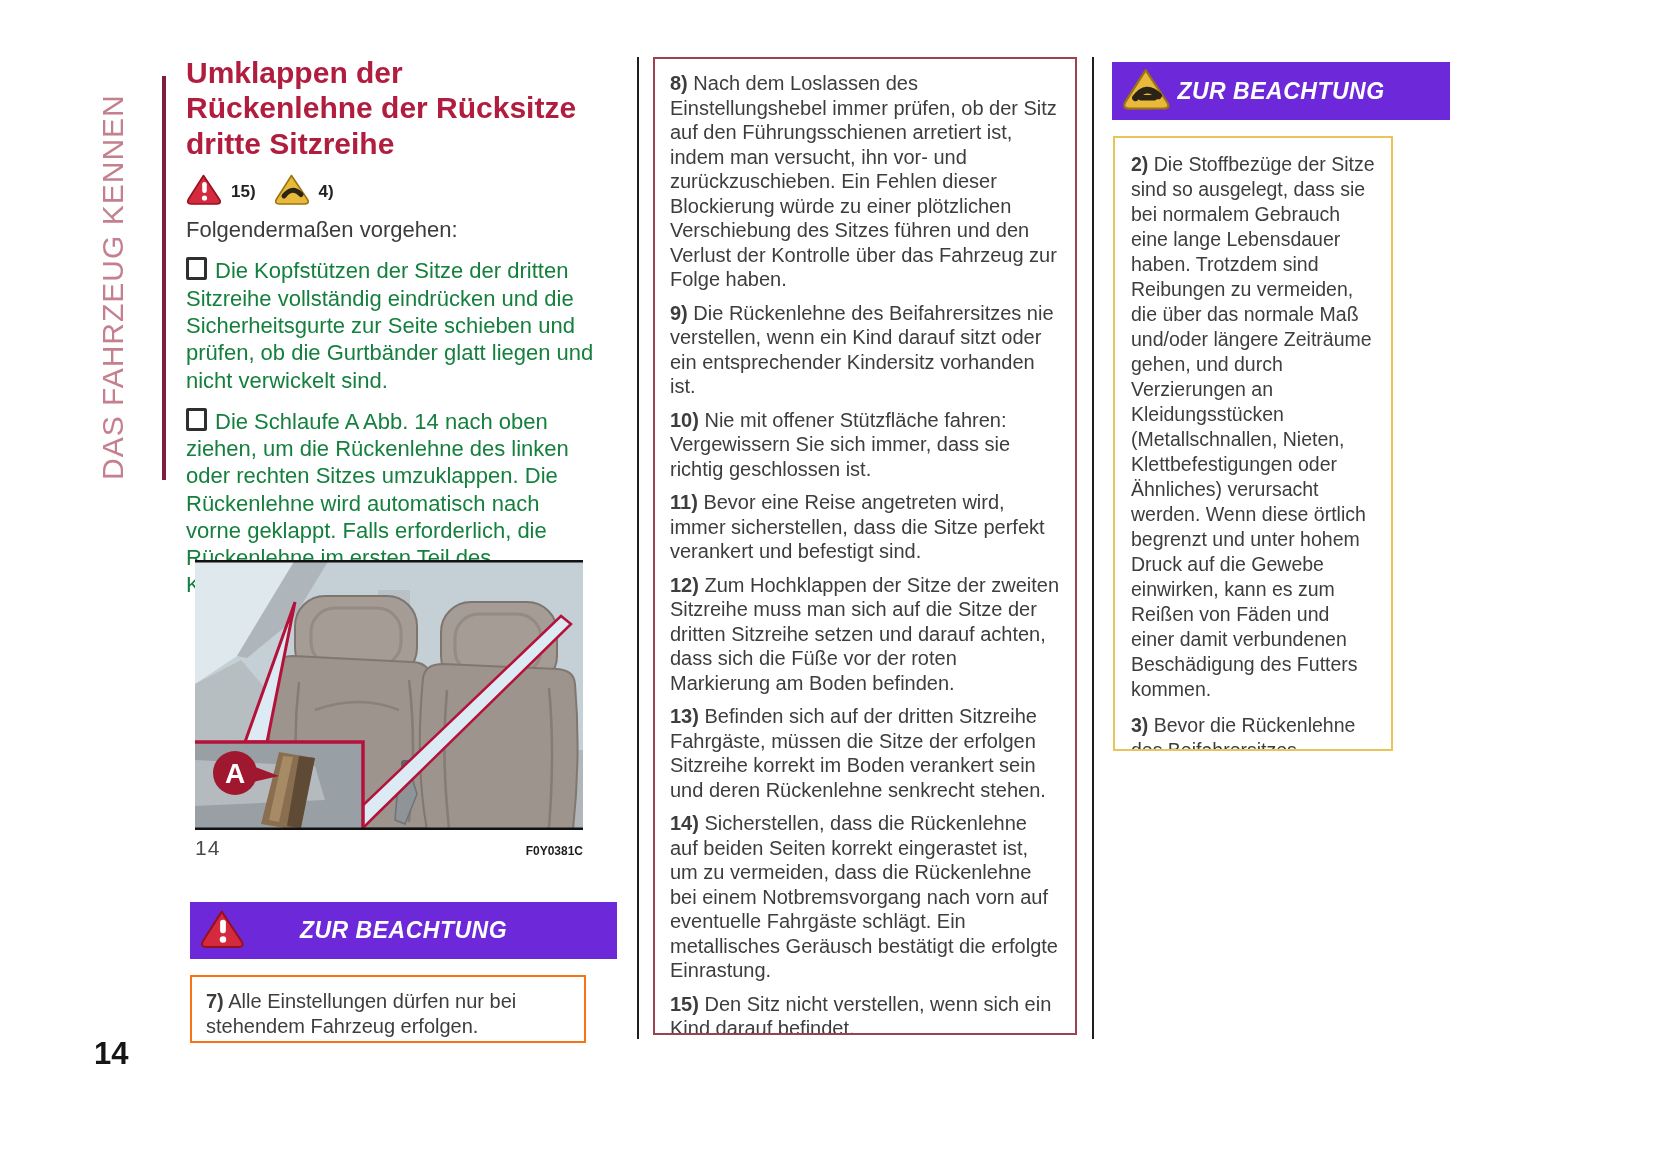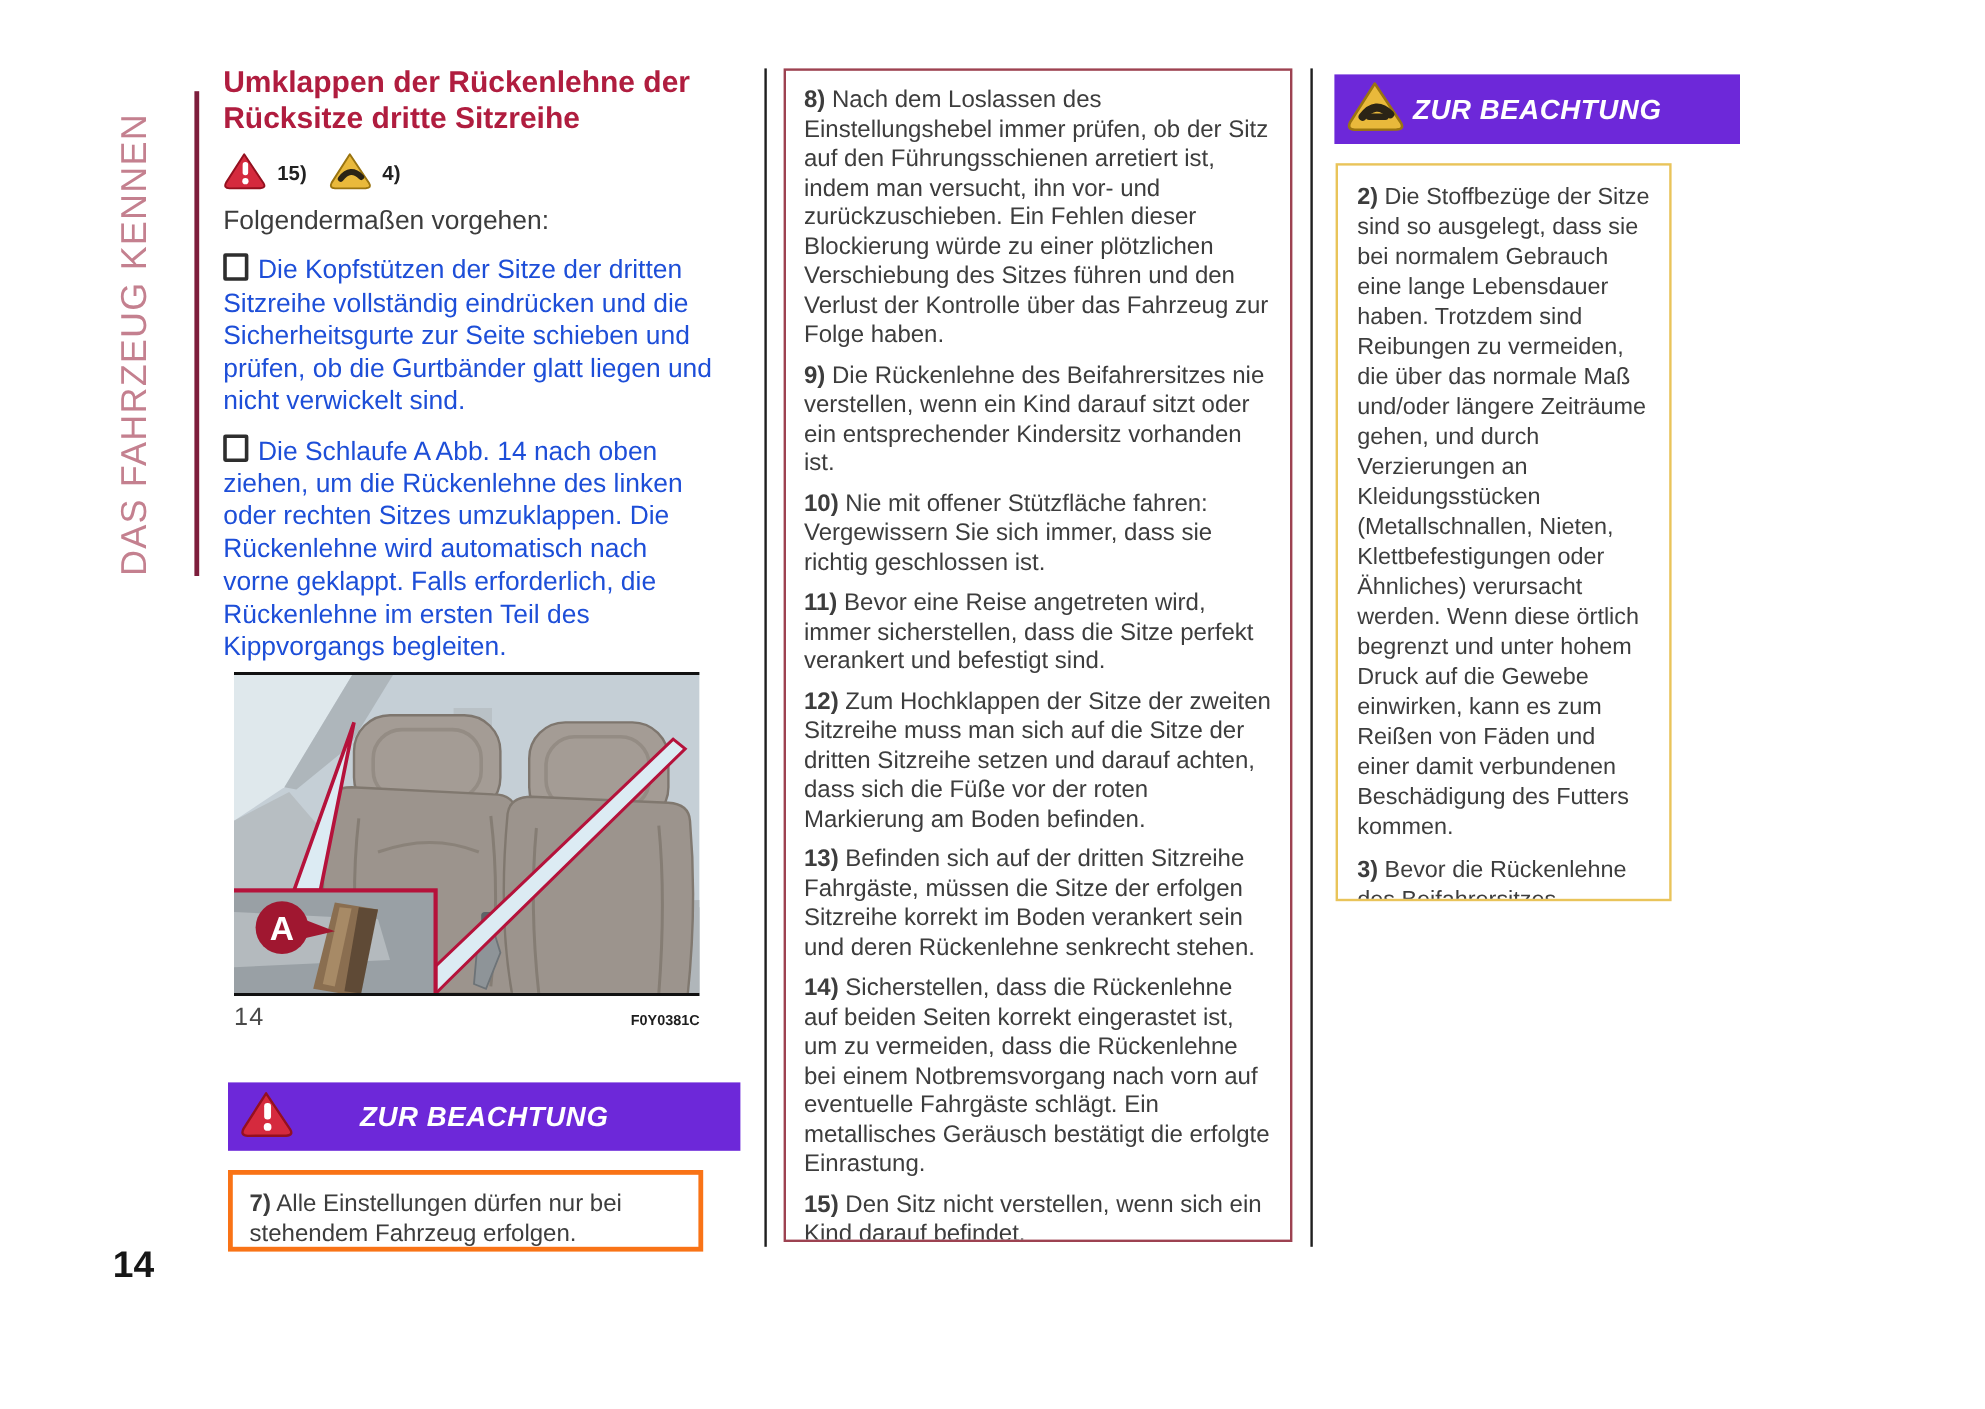"Umklappen der Rückenlehne der Rücksitze" .left-col h2 { font-size: 25px -> 30px }
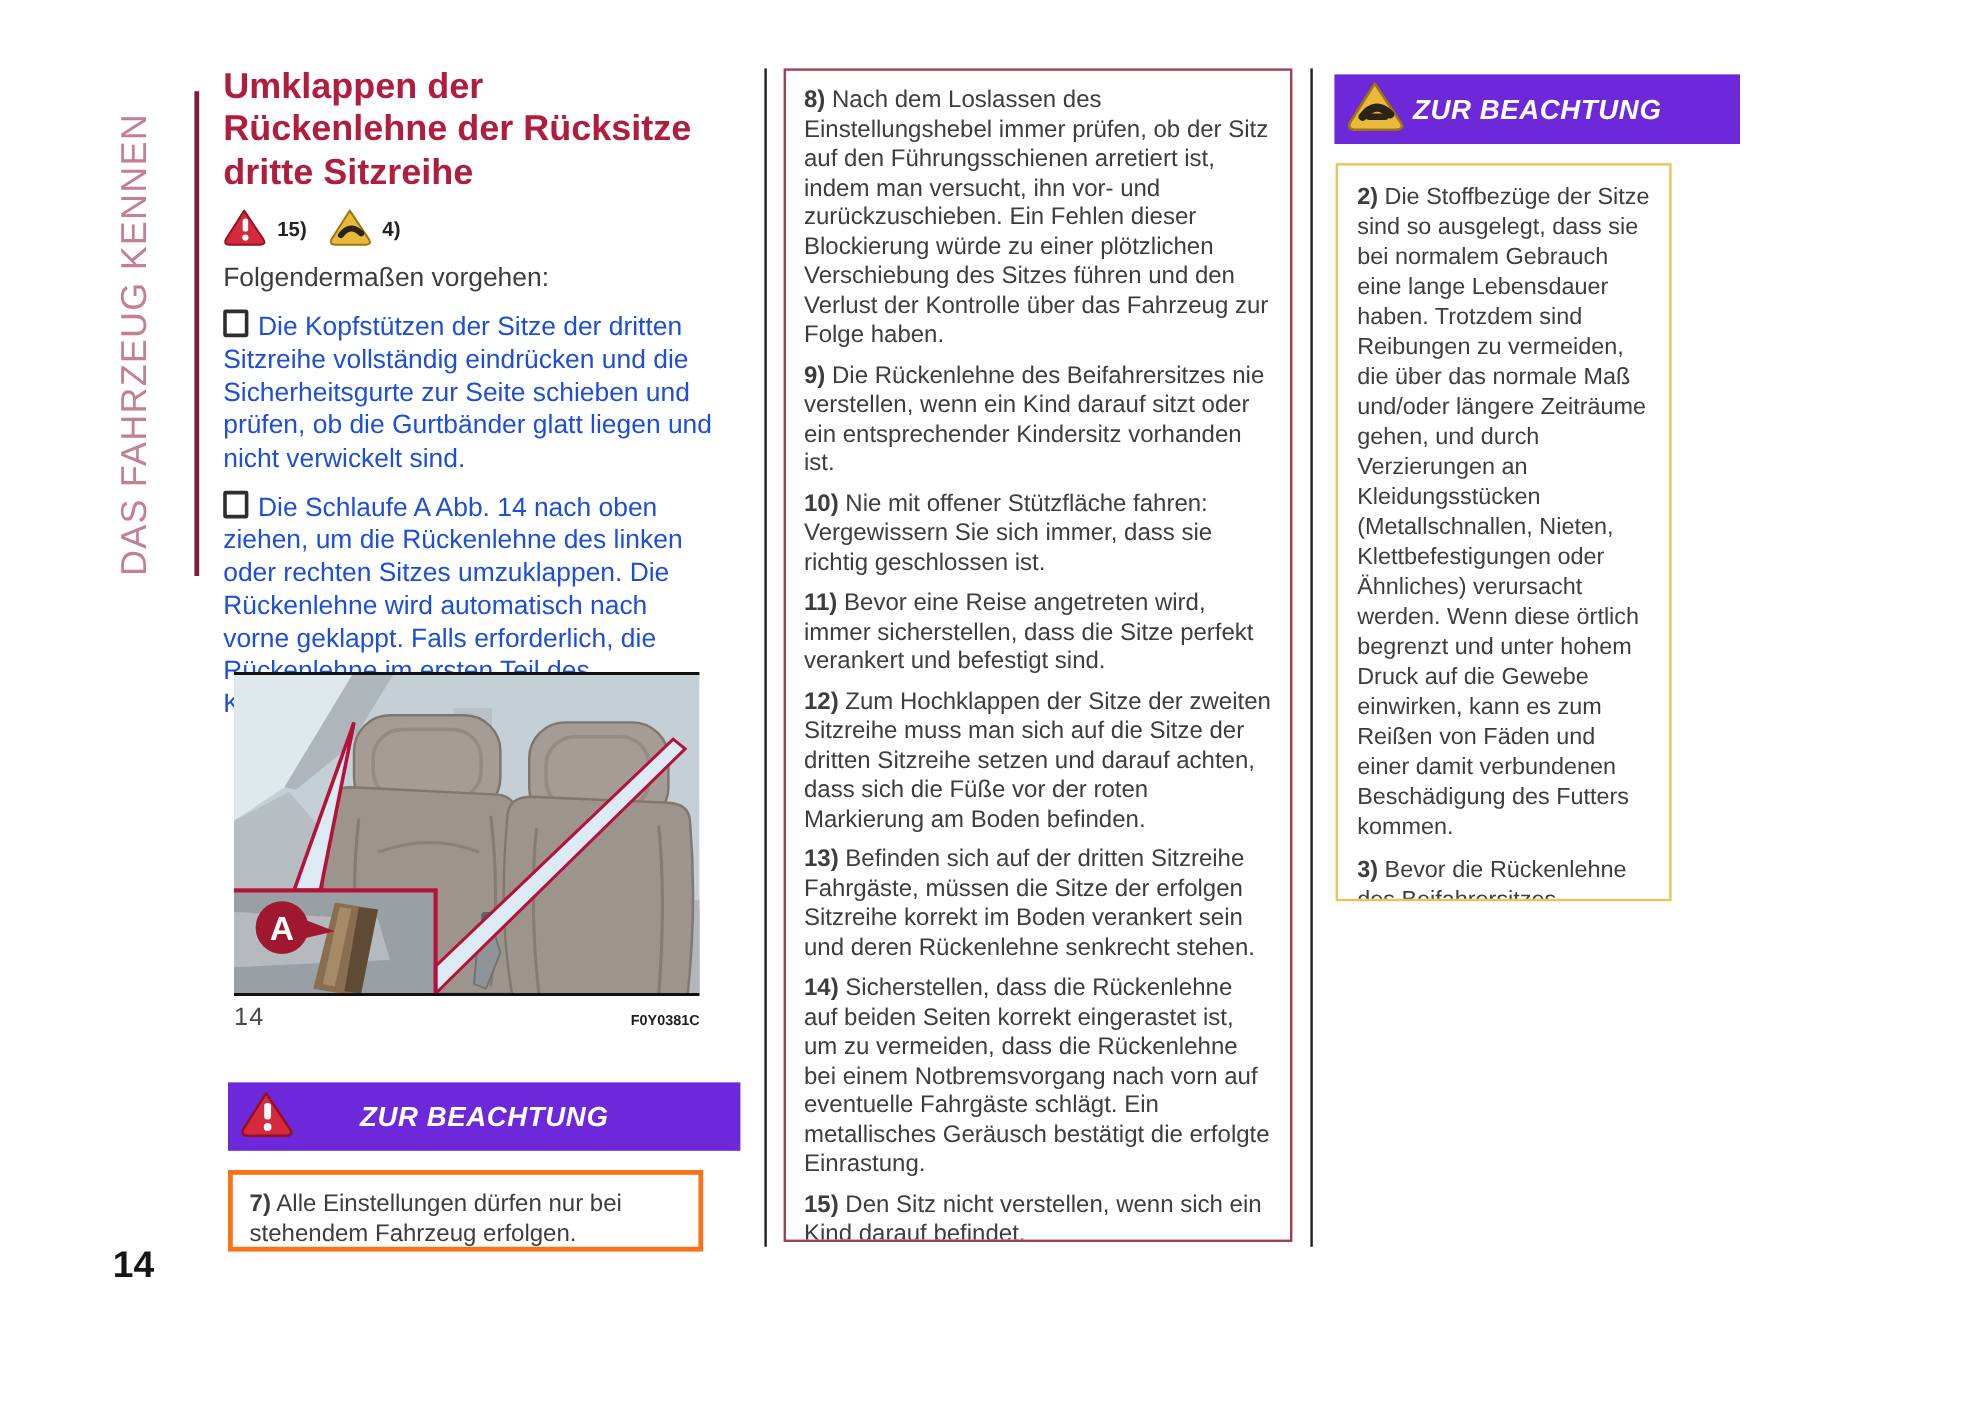"Die Kopfstützen der Sitze der" .bullet-para { color: #1d4ed8 -> #15803d }
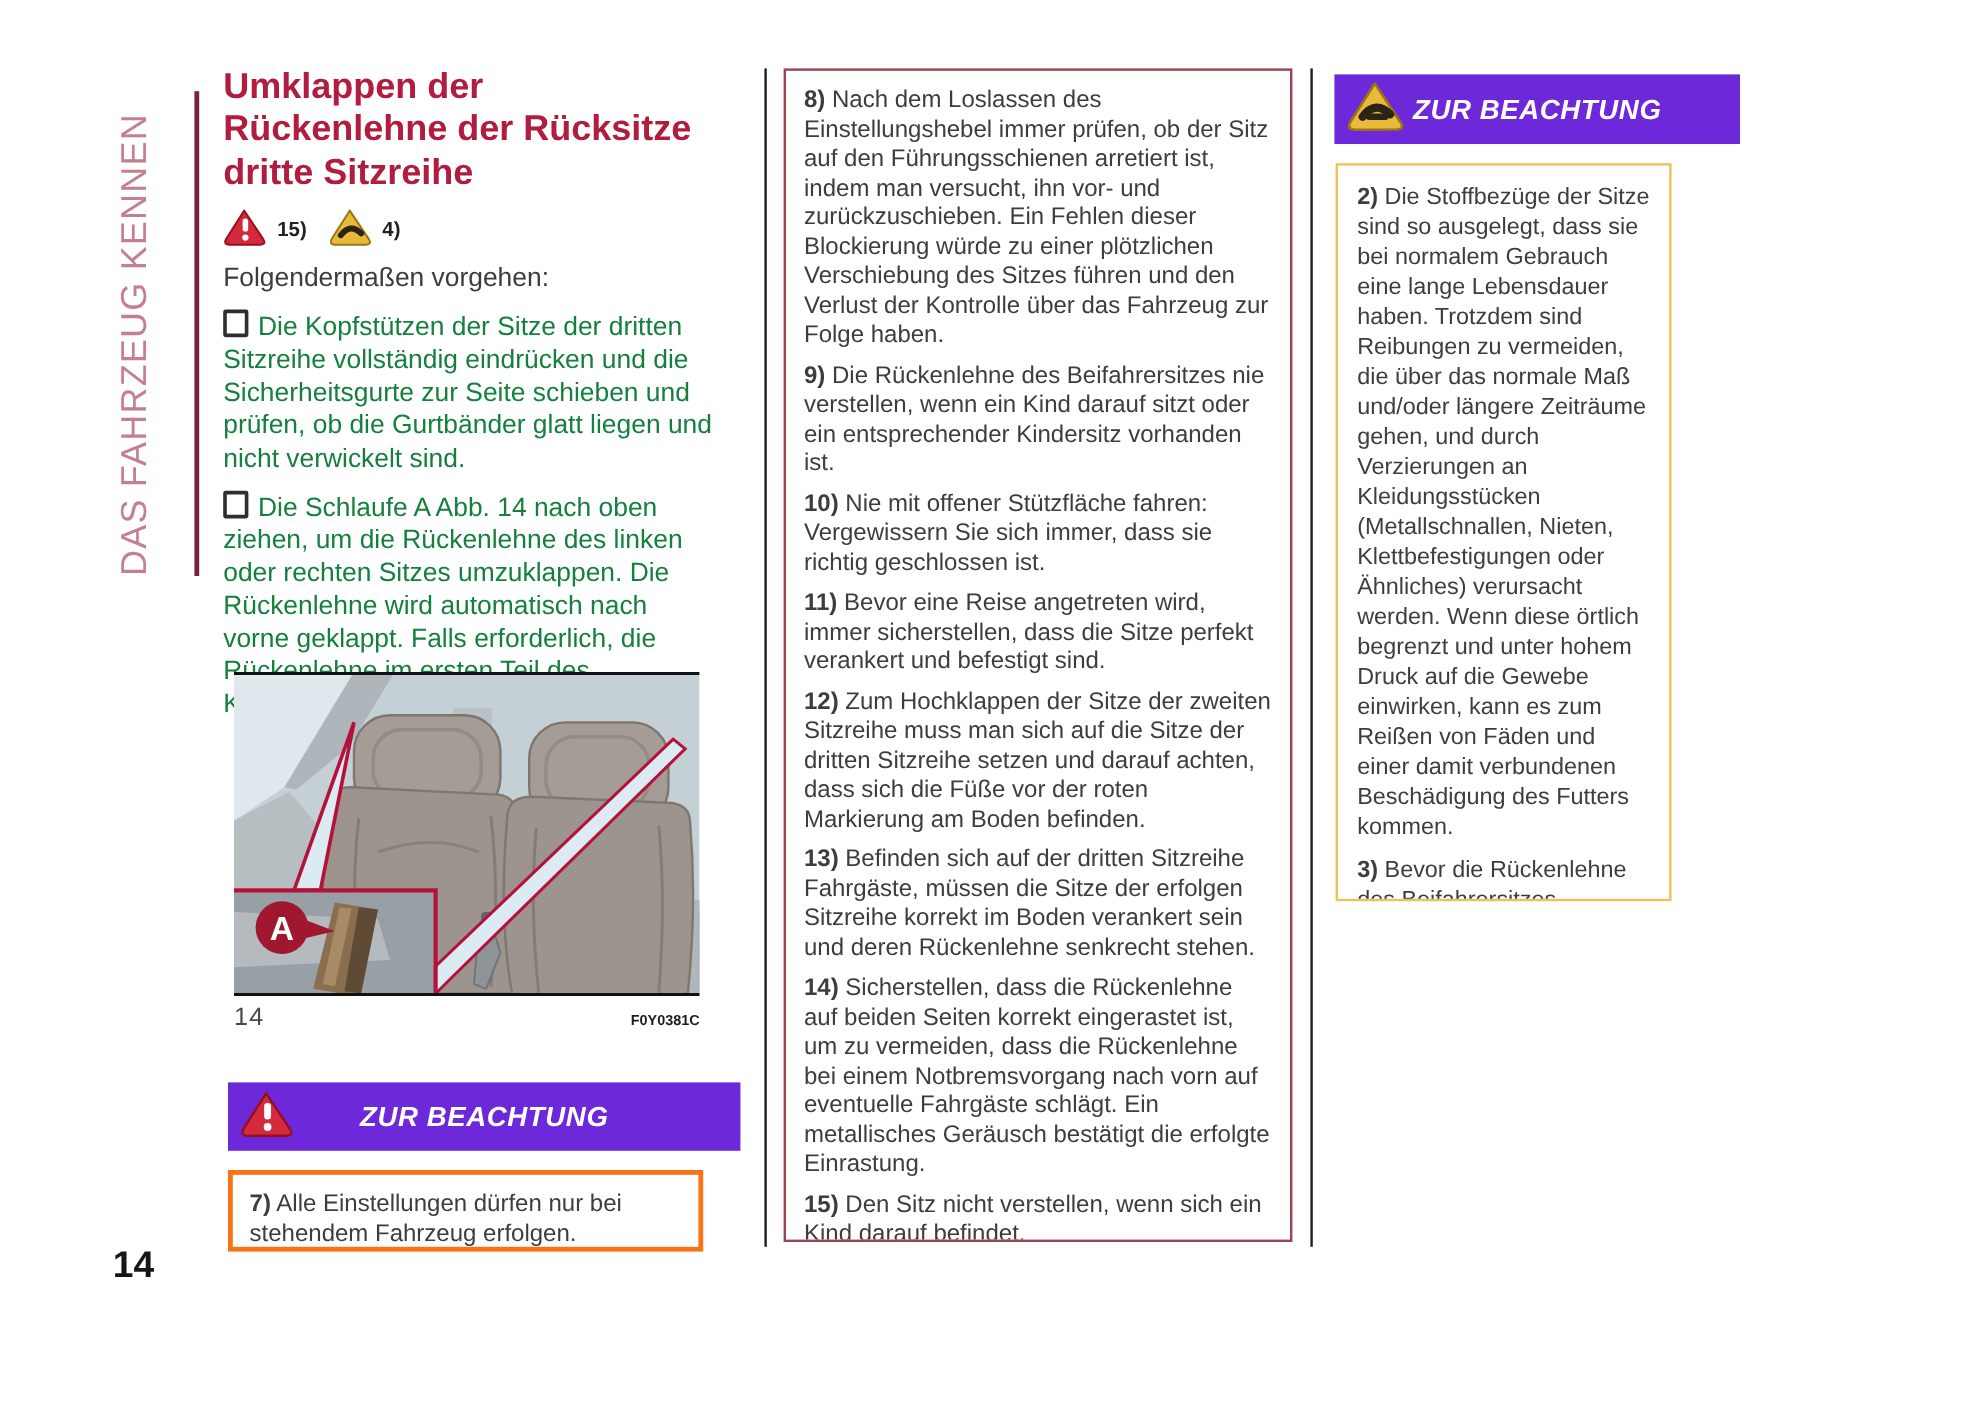"7) Alle Einstellungen dürfen nur" .note-box-red { border: 4px solid #f97316 -> 2px solid #f97316 }
